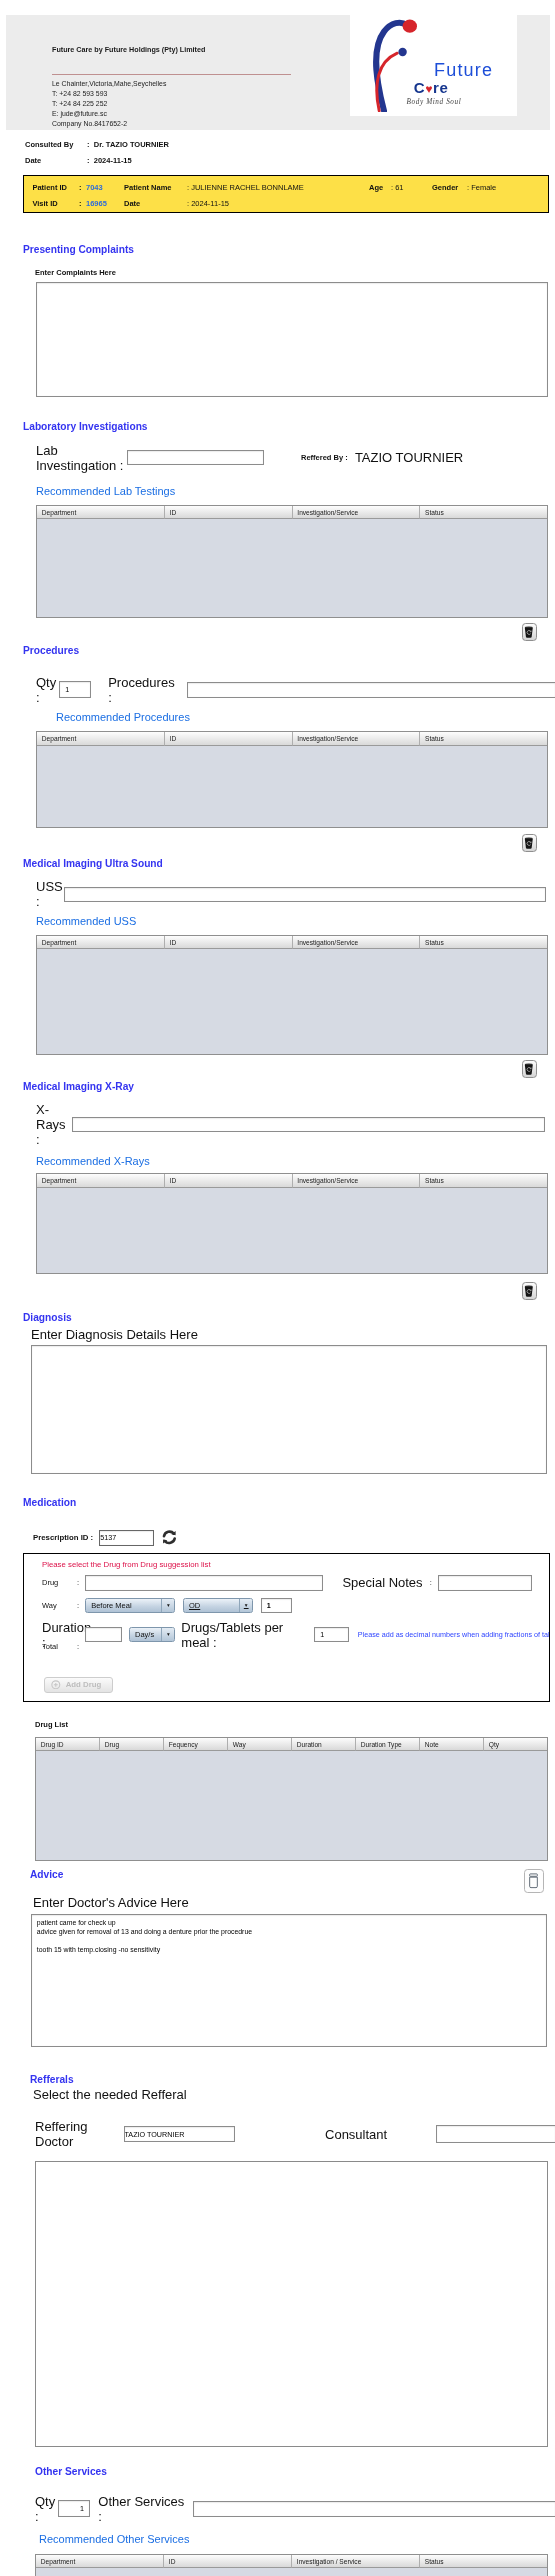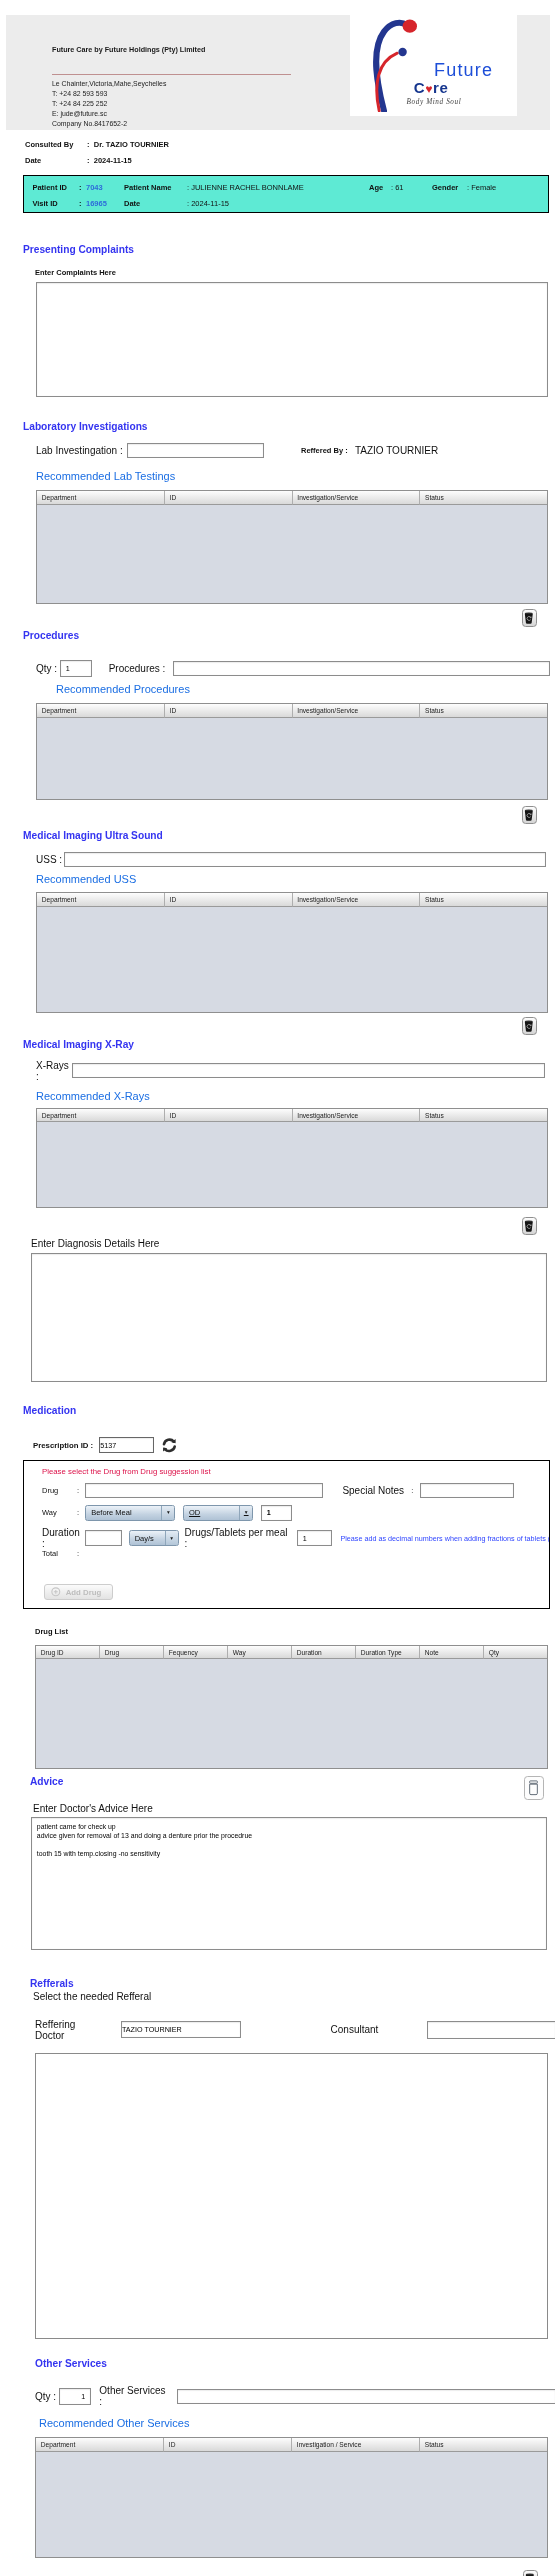"Patient ID" .patient-box { background: #5eead4 -> #fde047 }
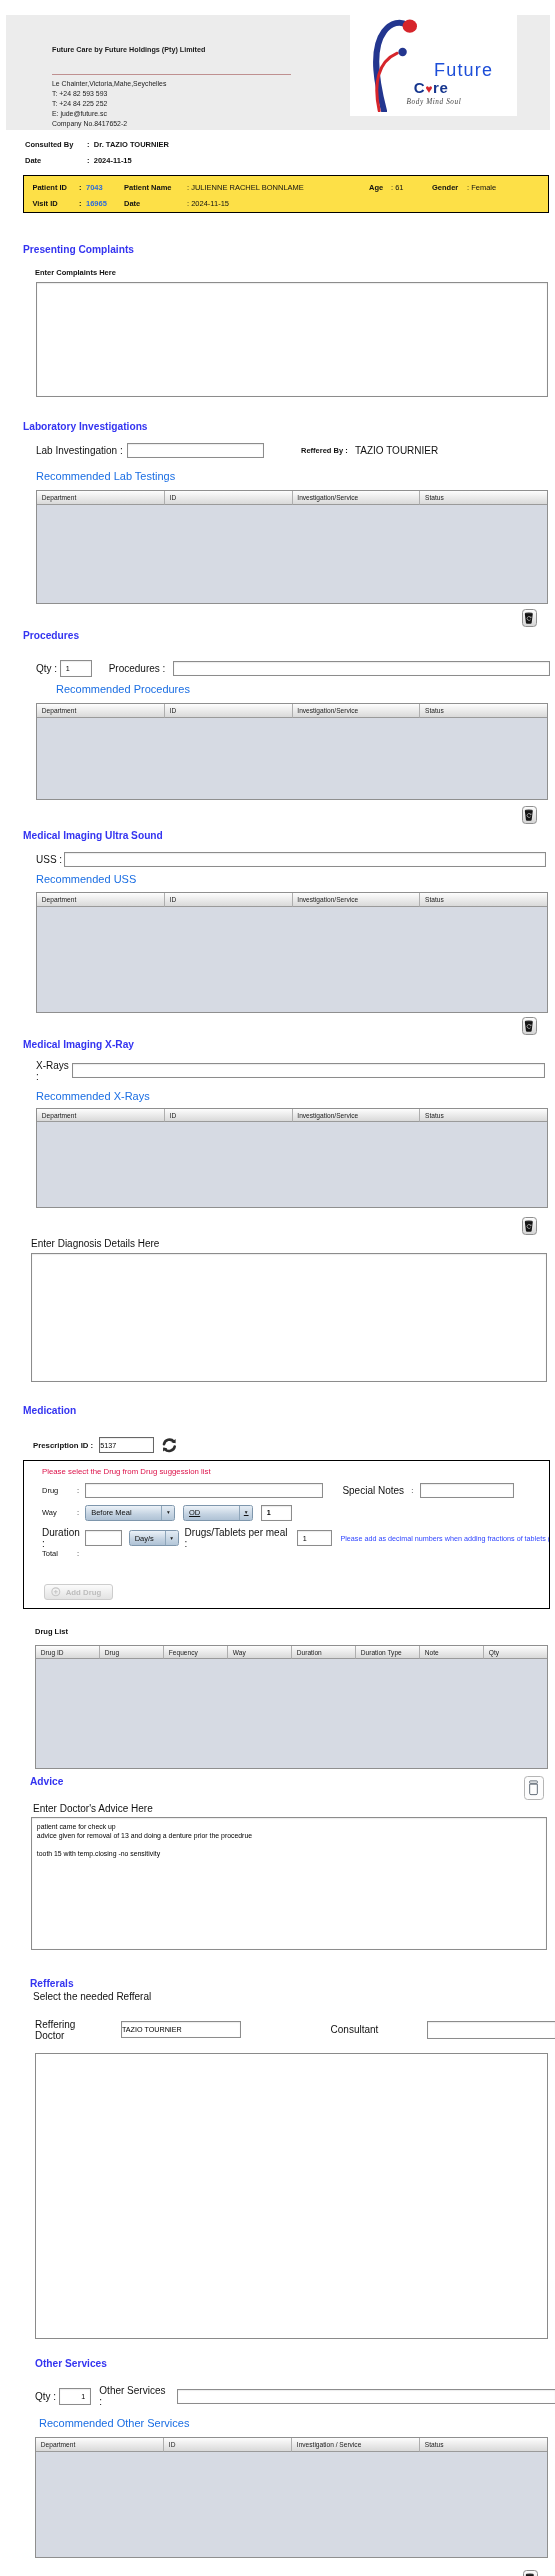"Lab Investingation :" .fld-label { font-size: 10px -> 13px }
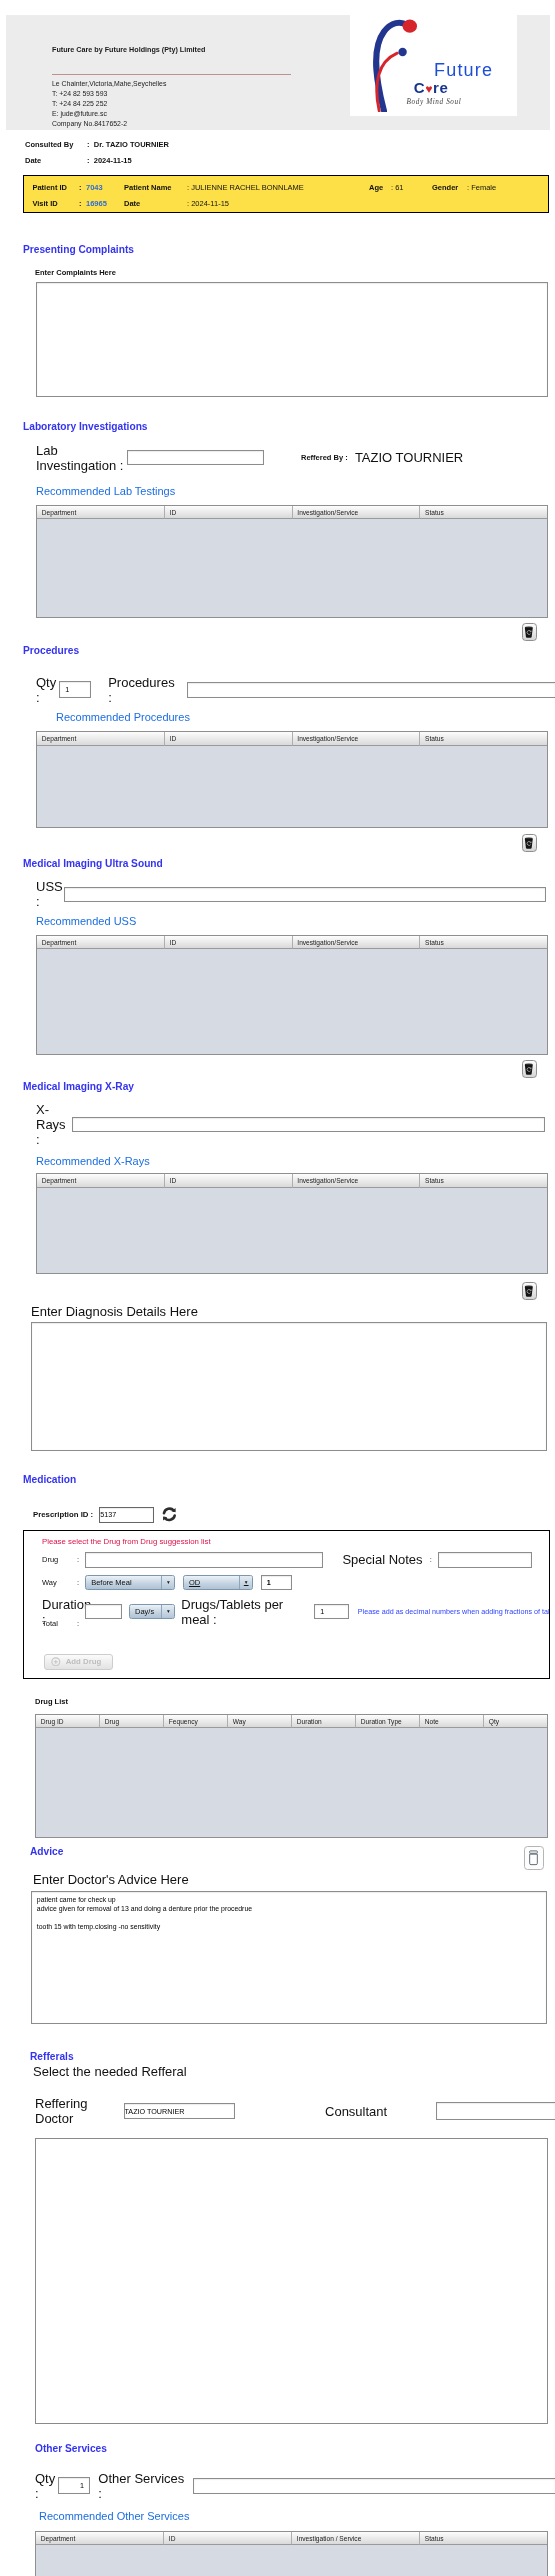"Diagnosis" div.sec-title { html: none -> <div>Diagnosis</div> }
